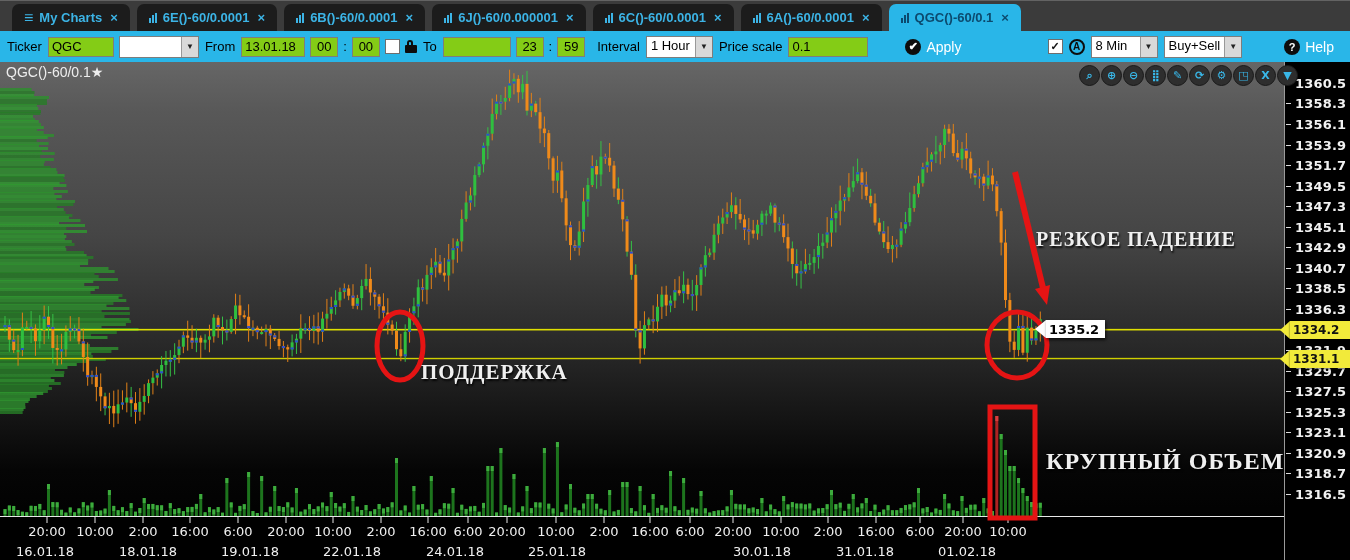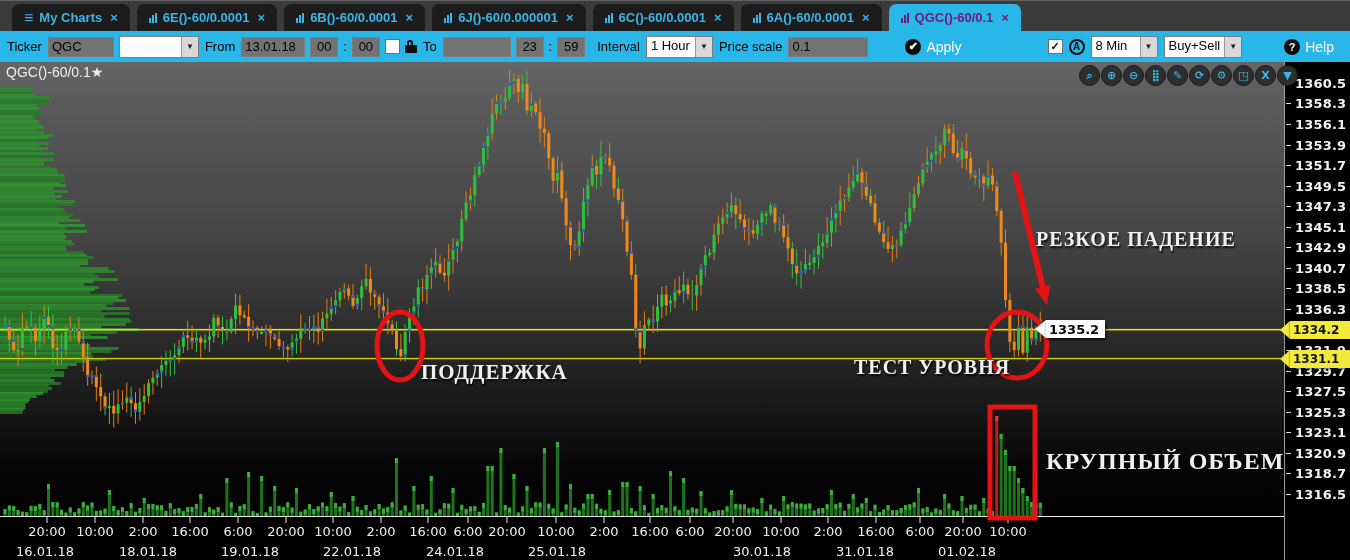"QGC()-60/0.1" .tab.active { color: #701a75 -> #0c4a6e }
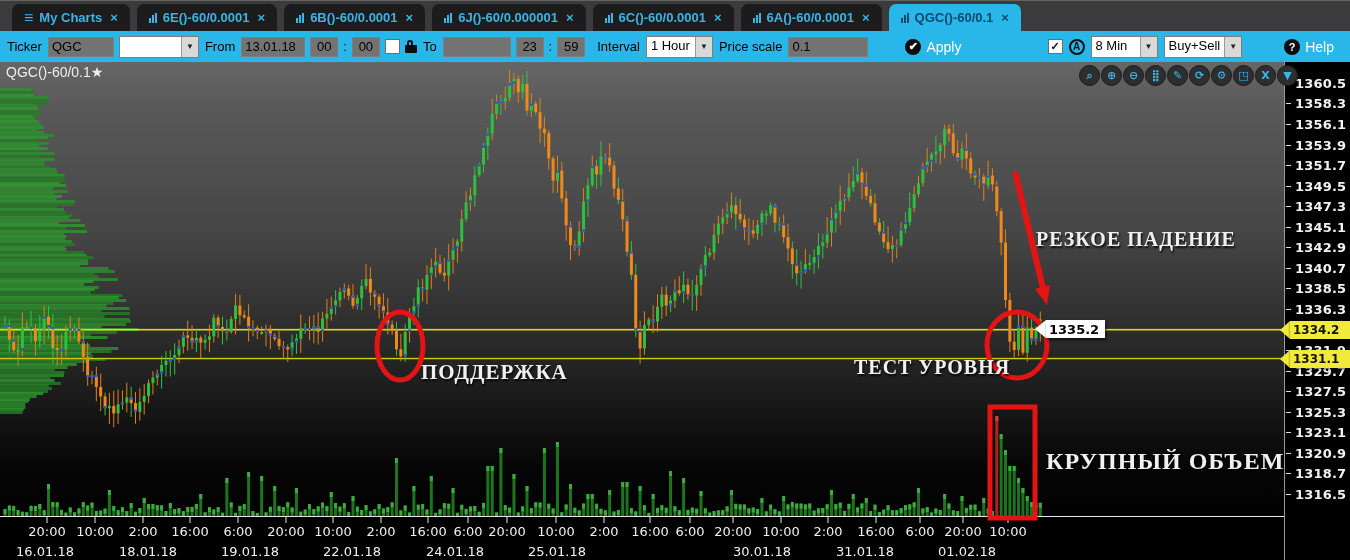"QGC" input.tb { background: #737373 -> #84cc16 }
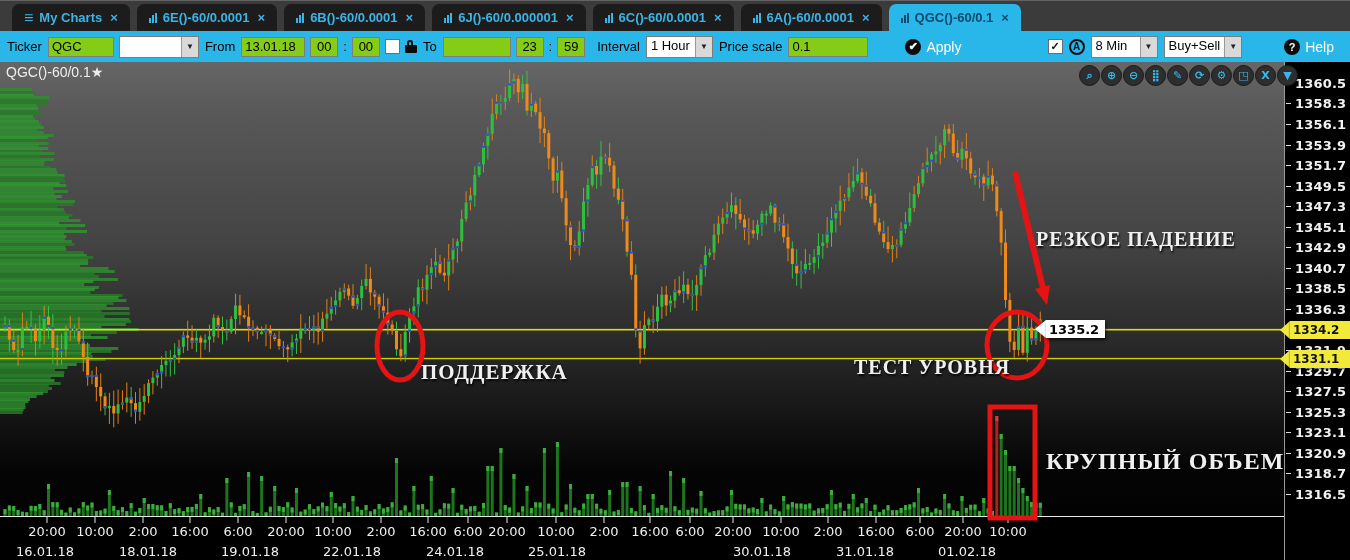"ТЕСТ УРОВНЯ" div.anno { html: <div>ТЕСТ УРОВНЯ</div> -> none }
